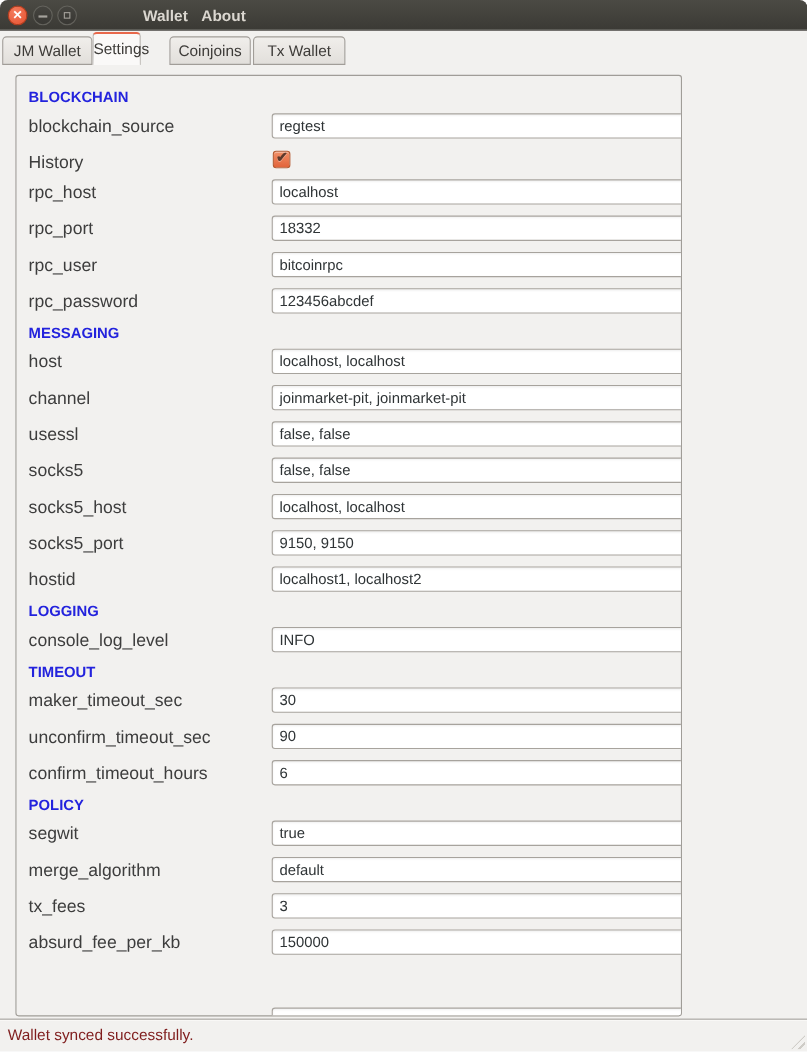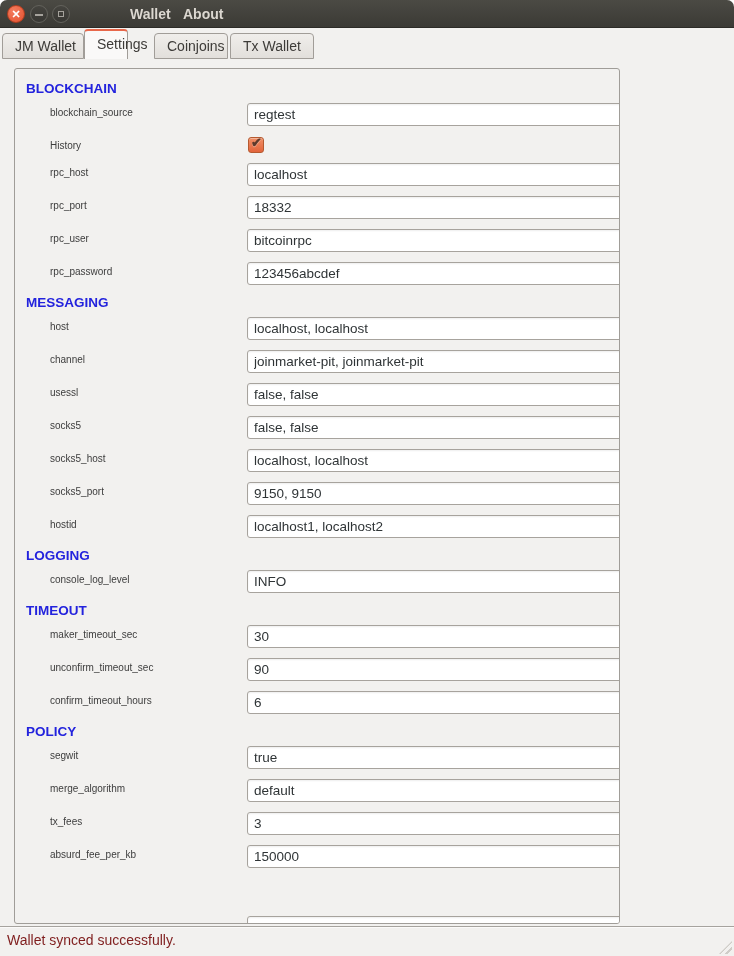"JM Wallet" .tab { padding-left: 12px -> none; text-align: none -> center }
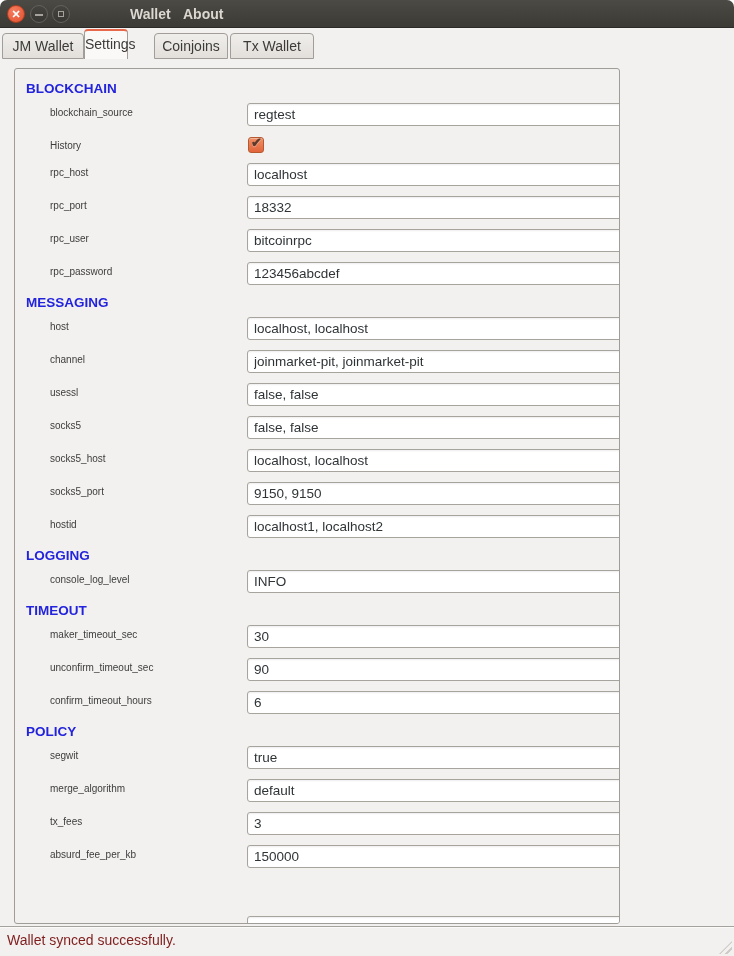"blockchain_source" .form-label { font-size: 10px -> 16px; margin-left: 24px -> none }
